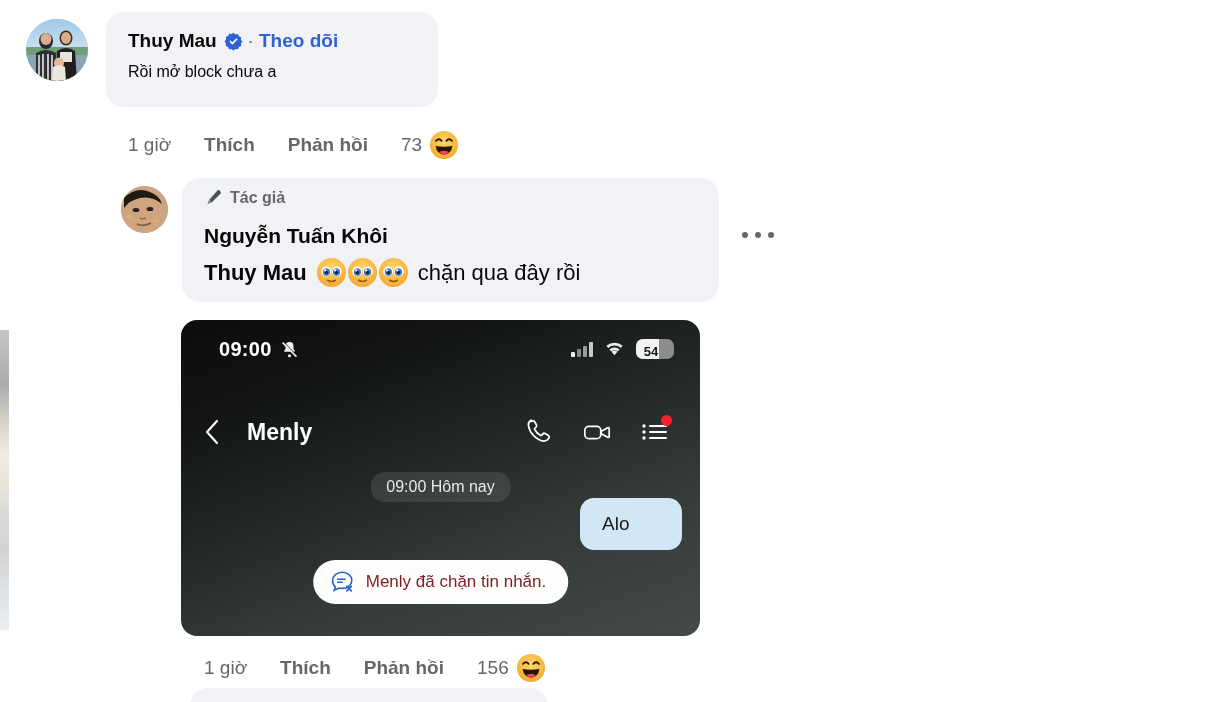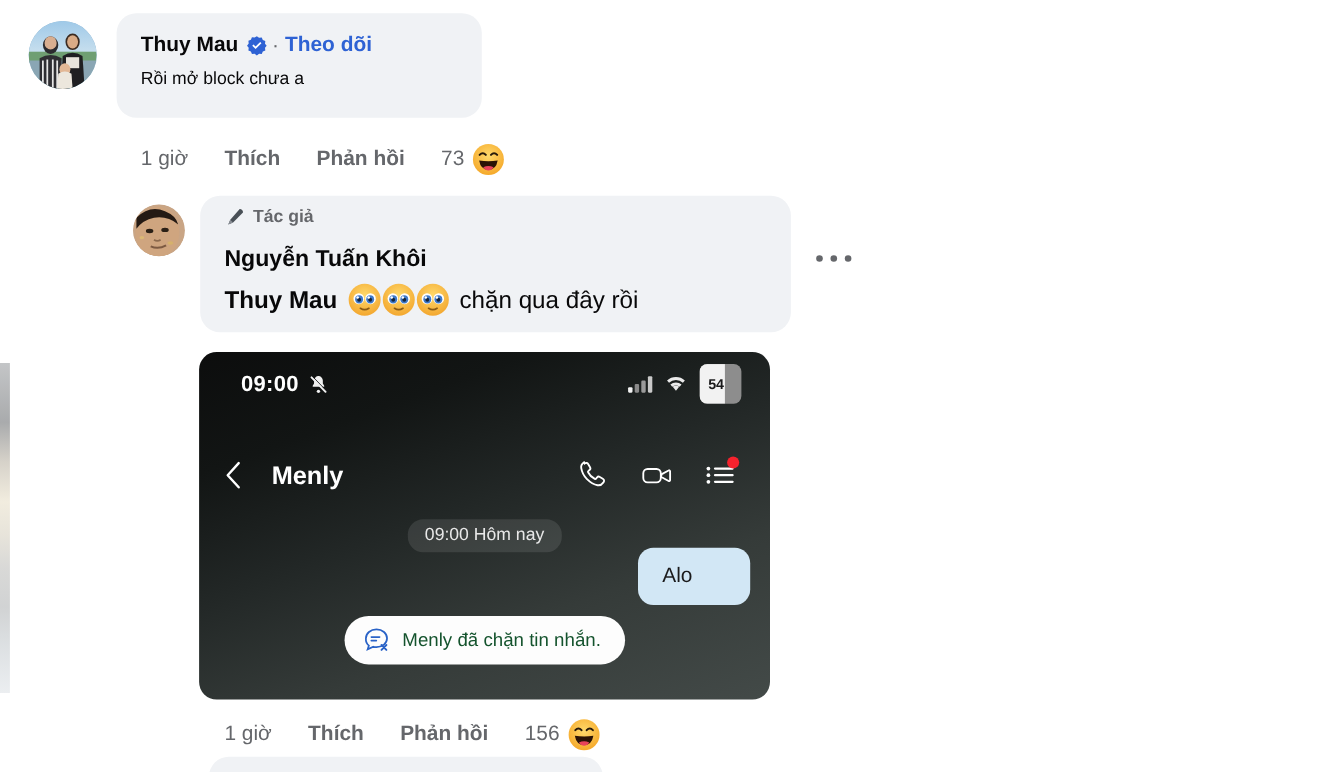"54" .ps-battery { align-items: center -> flex-end; height: 36px -> 20px }
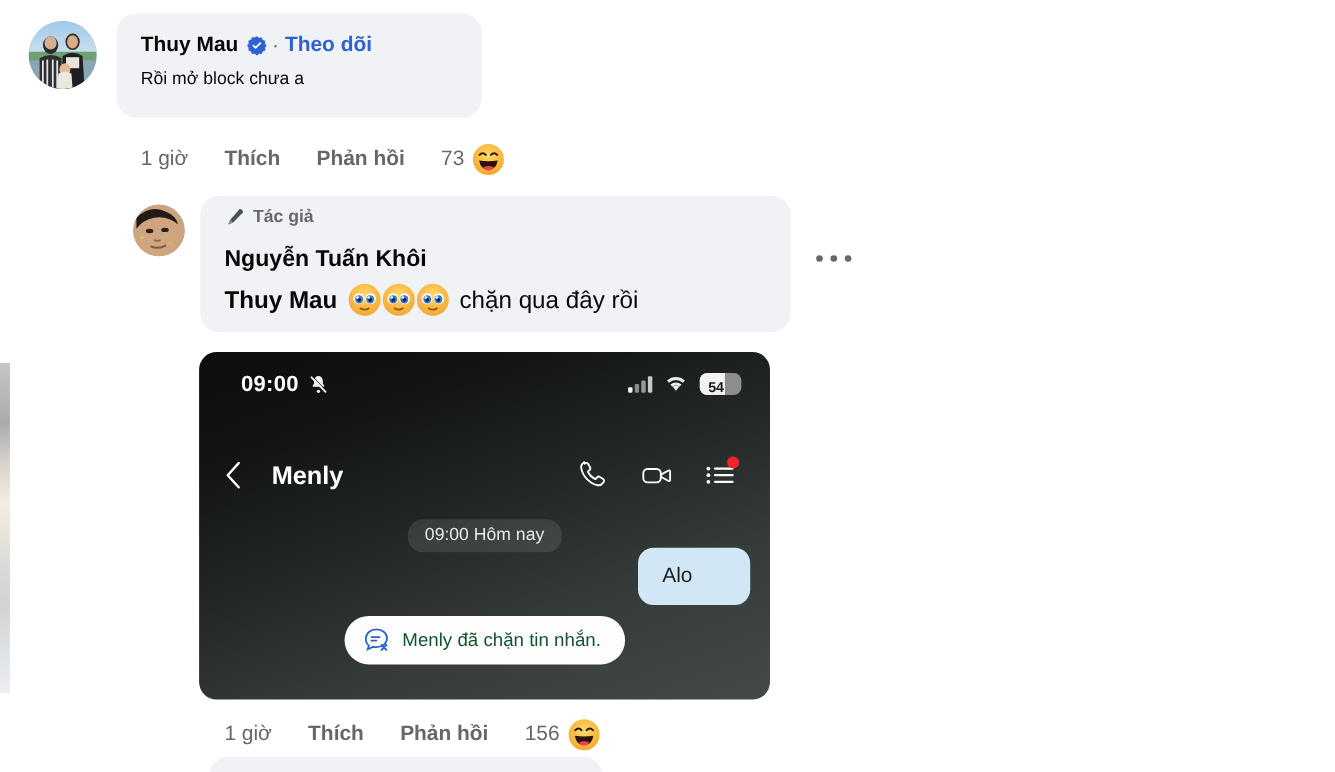"Menly đã chặn tin nhắn." .ps-blocked-text { color: #14532d -> #7f1d1d }
